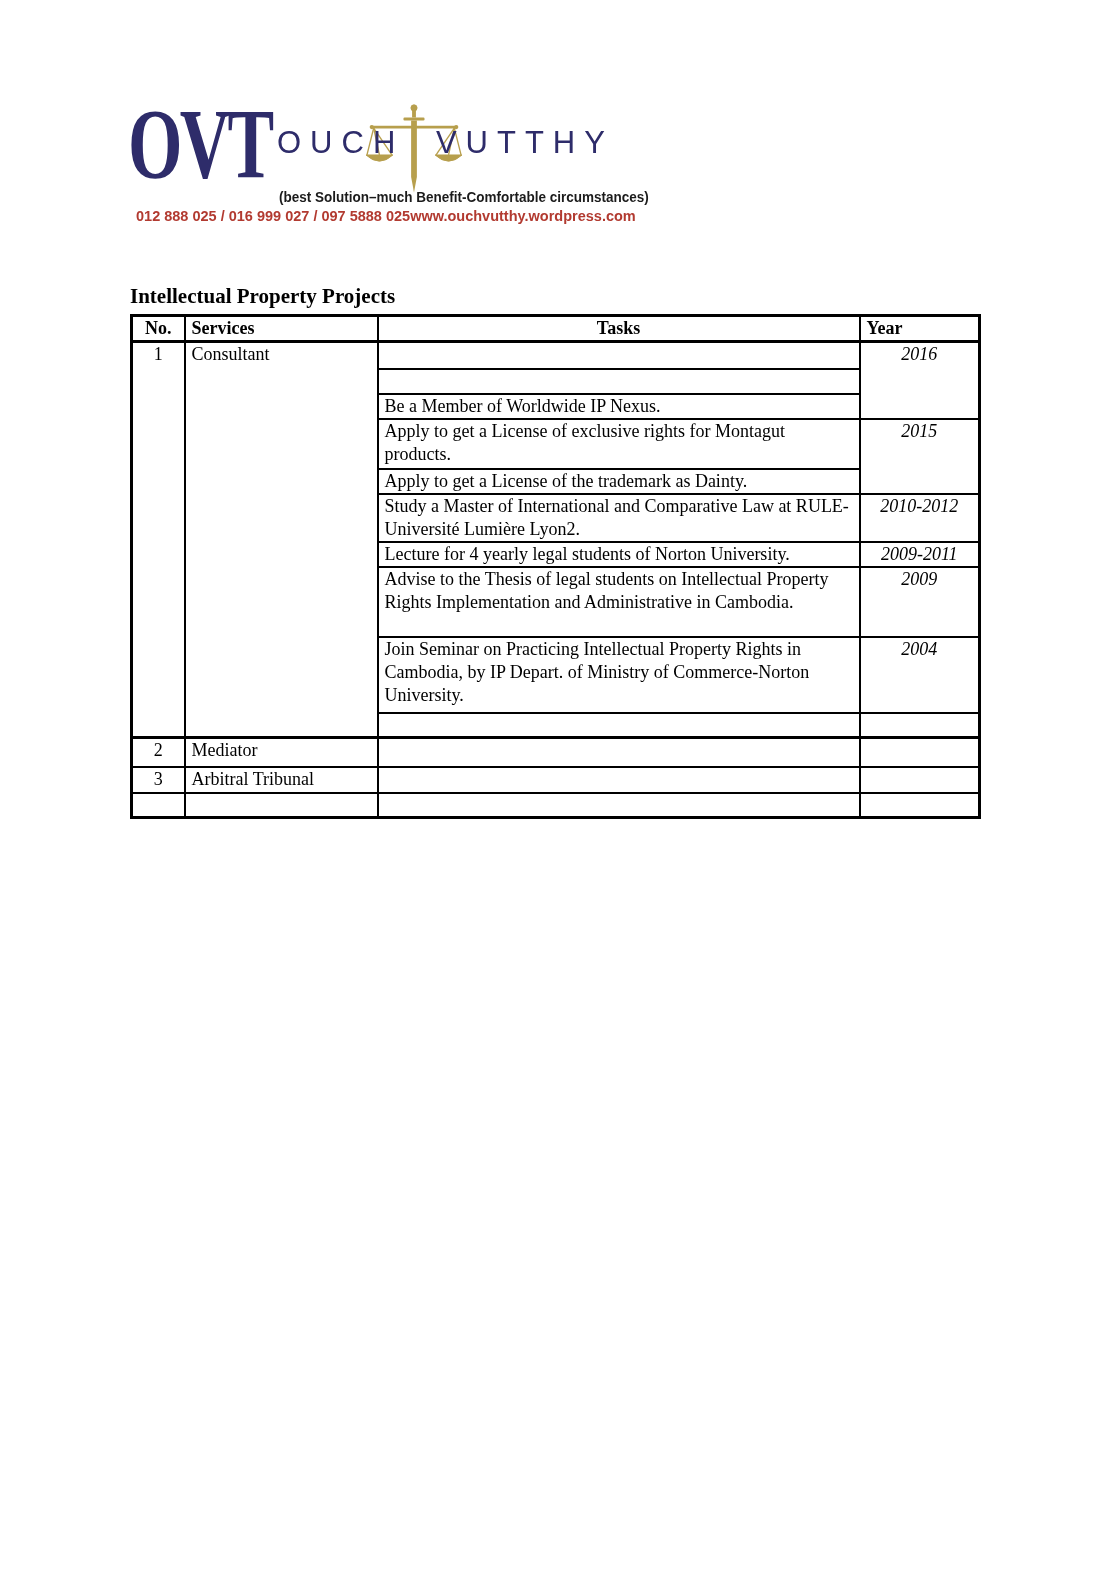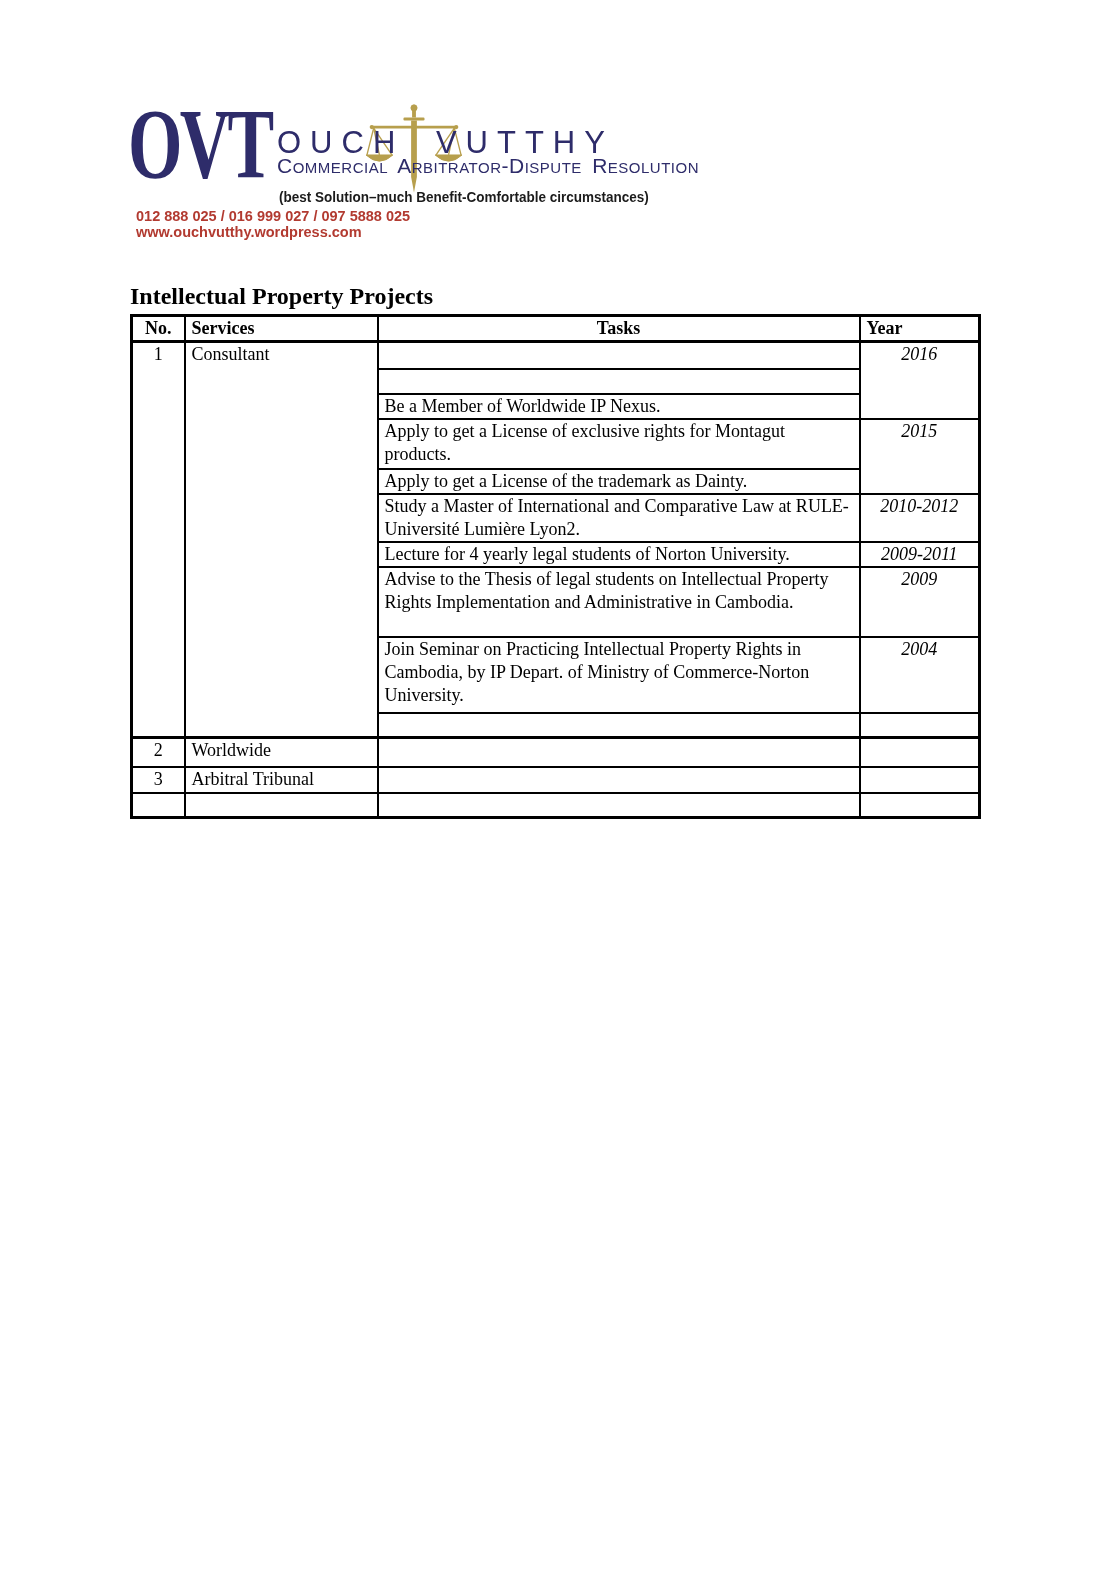"Commercial Arbitrator-Dispute Resolution" div.brand-sub { html: <div>Commercial Arbitrator-Dispute Resolution</div> -> none }
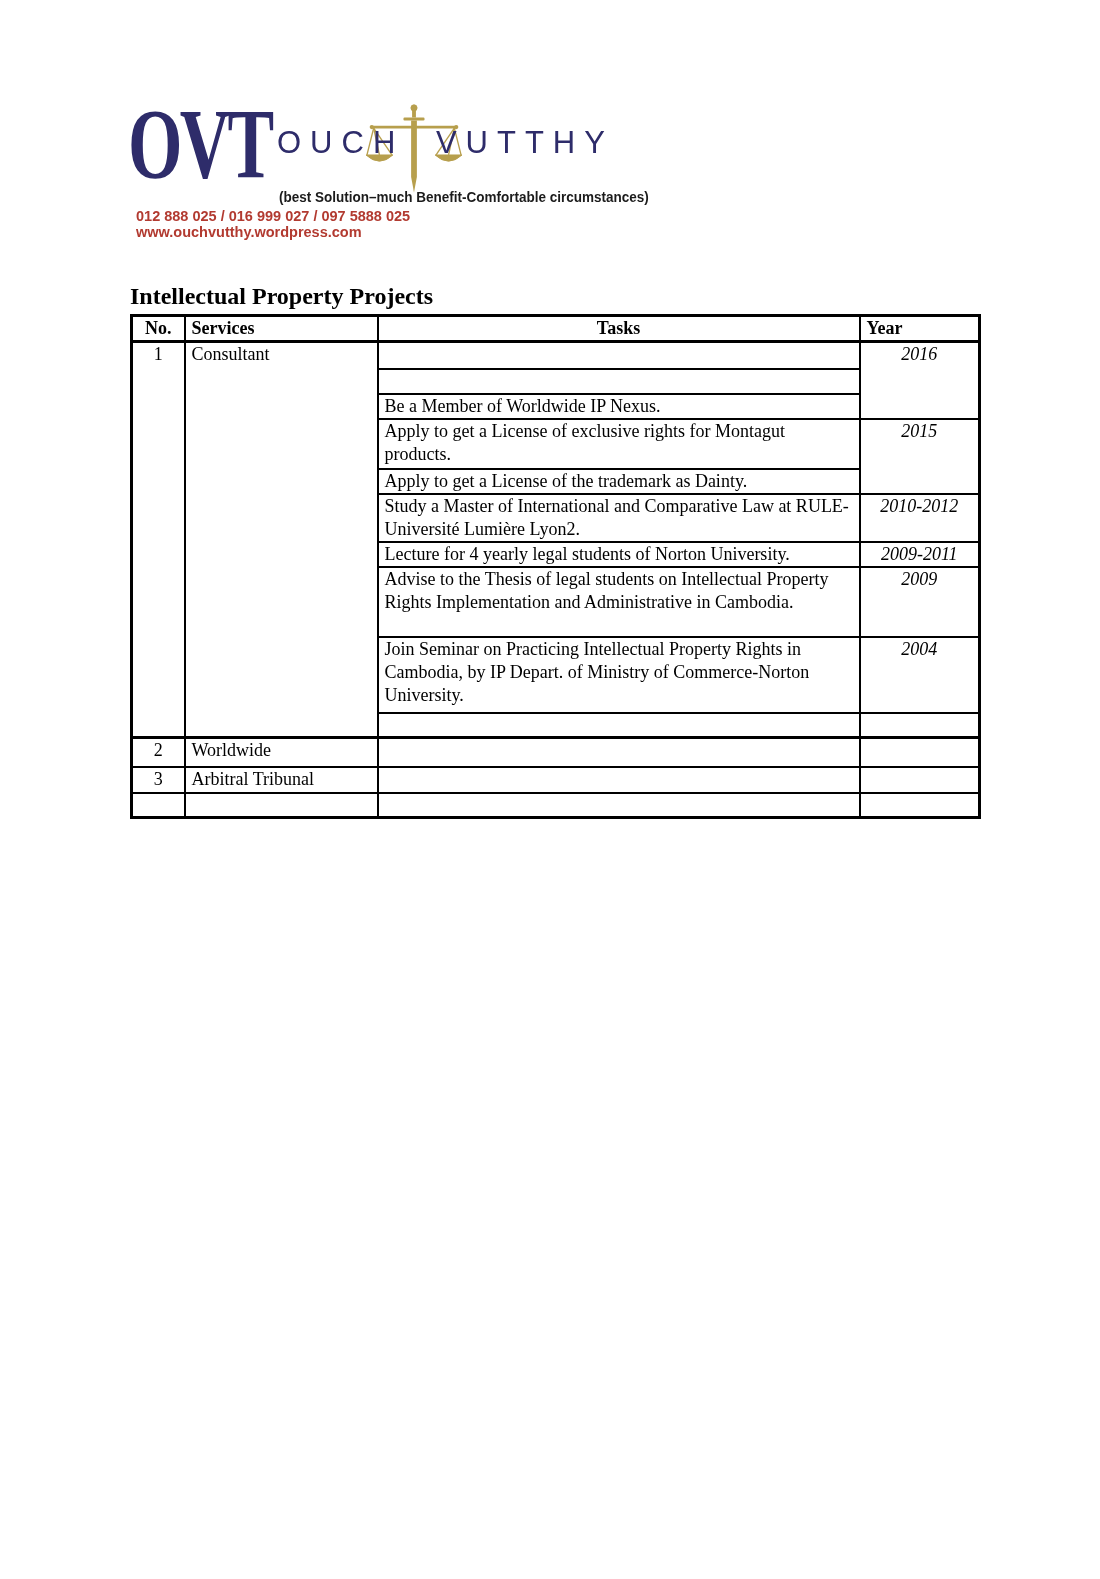"012 888 025 / 016" .contact-row { flex-direction: column -> none }
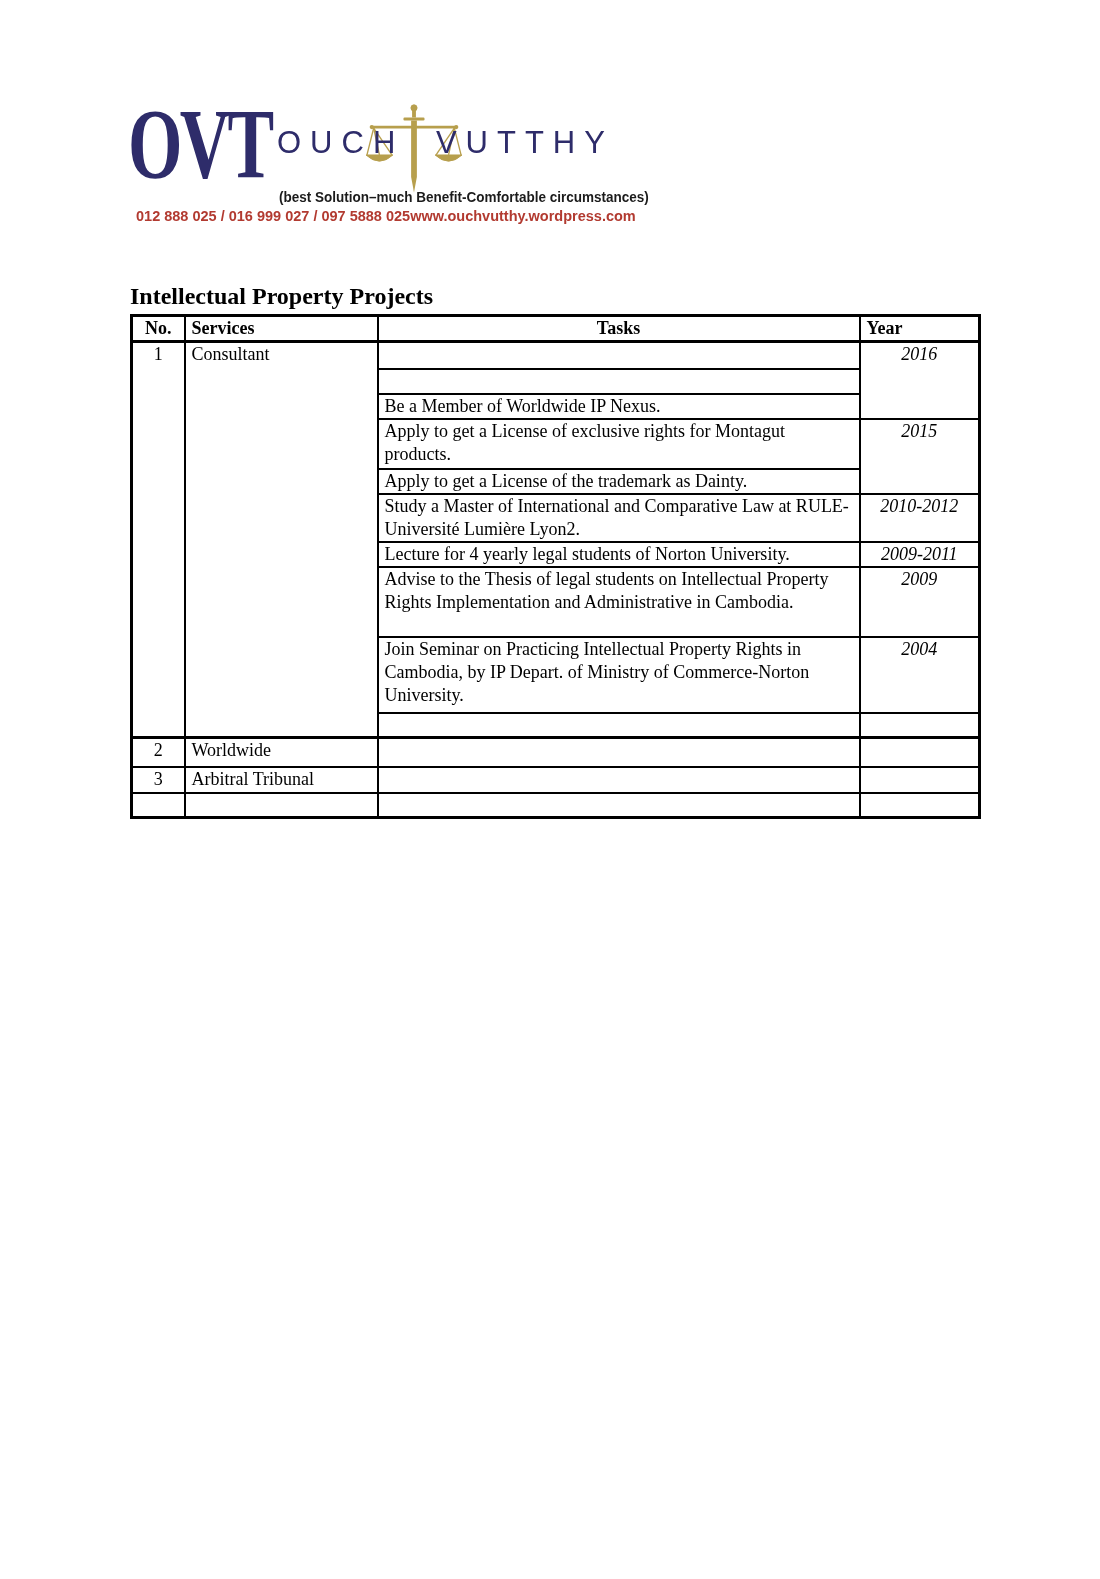"Intellectual Property Projects" .section-title { font-size: 24px -> 21px }
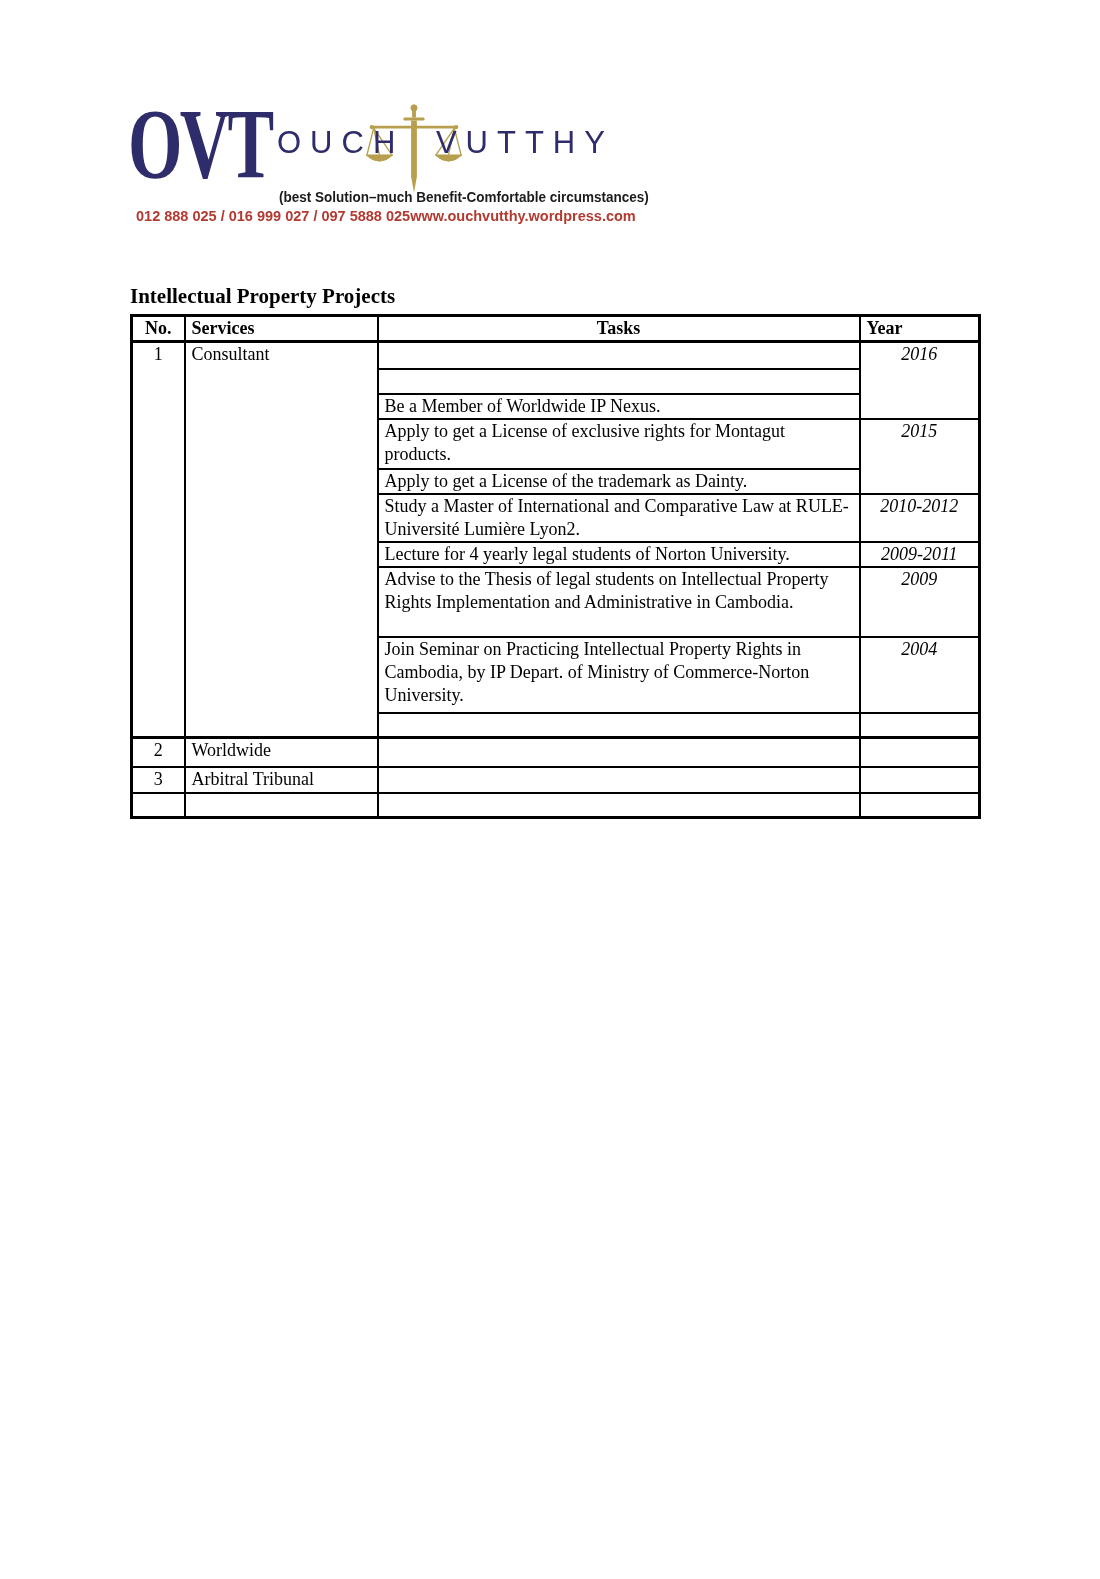"Worldwide" td.c-svc { text: Worldwide -> Mediator }
